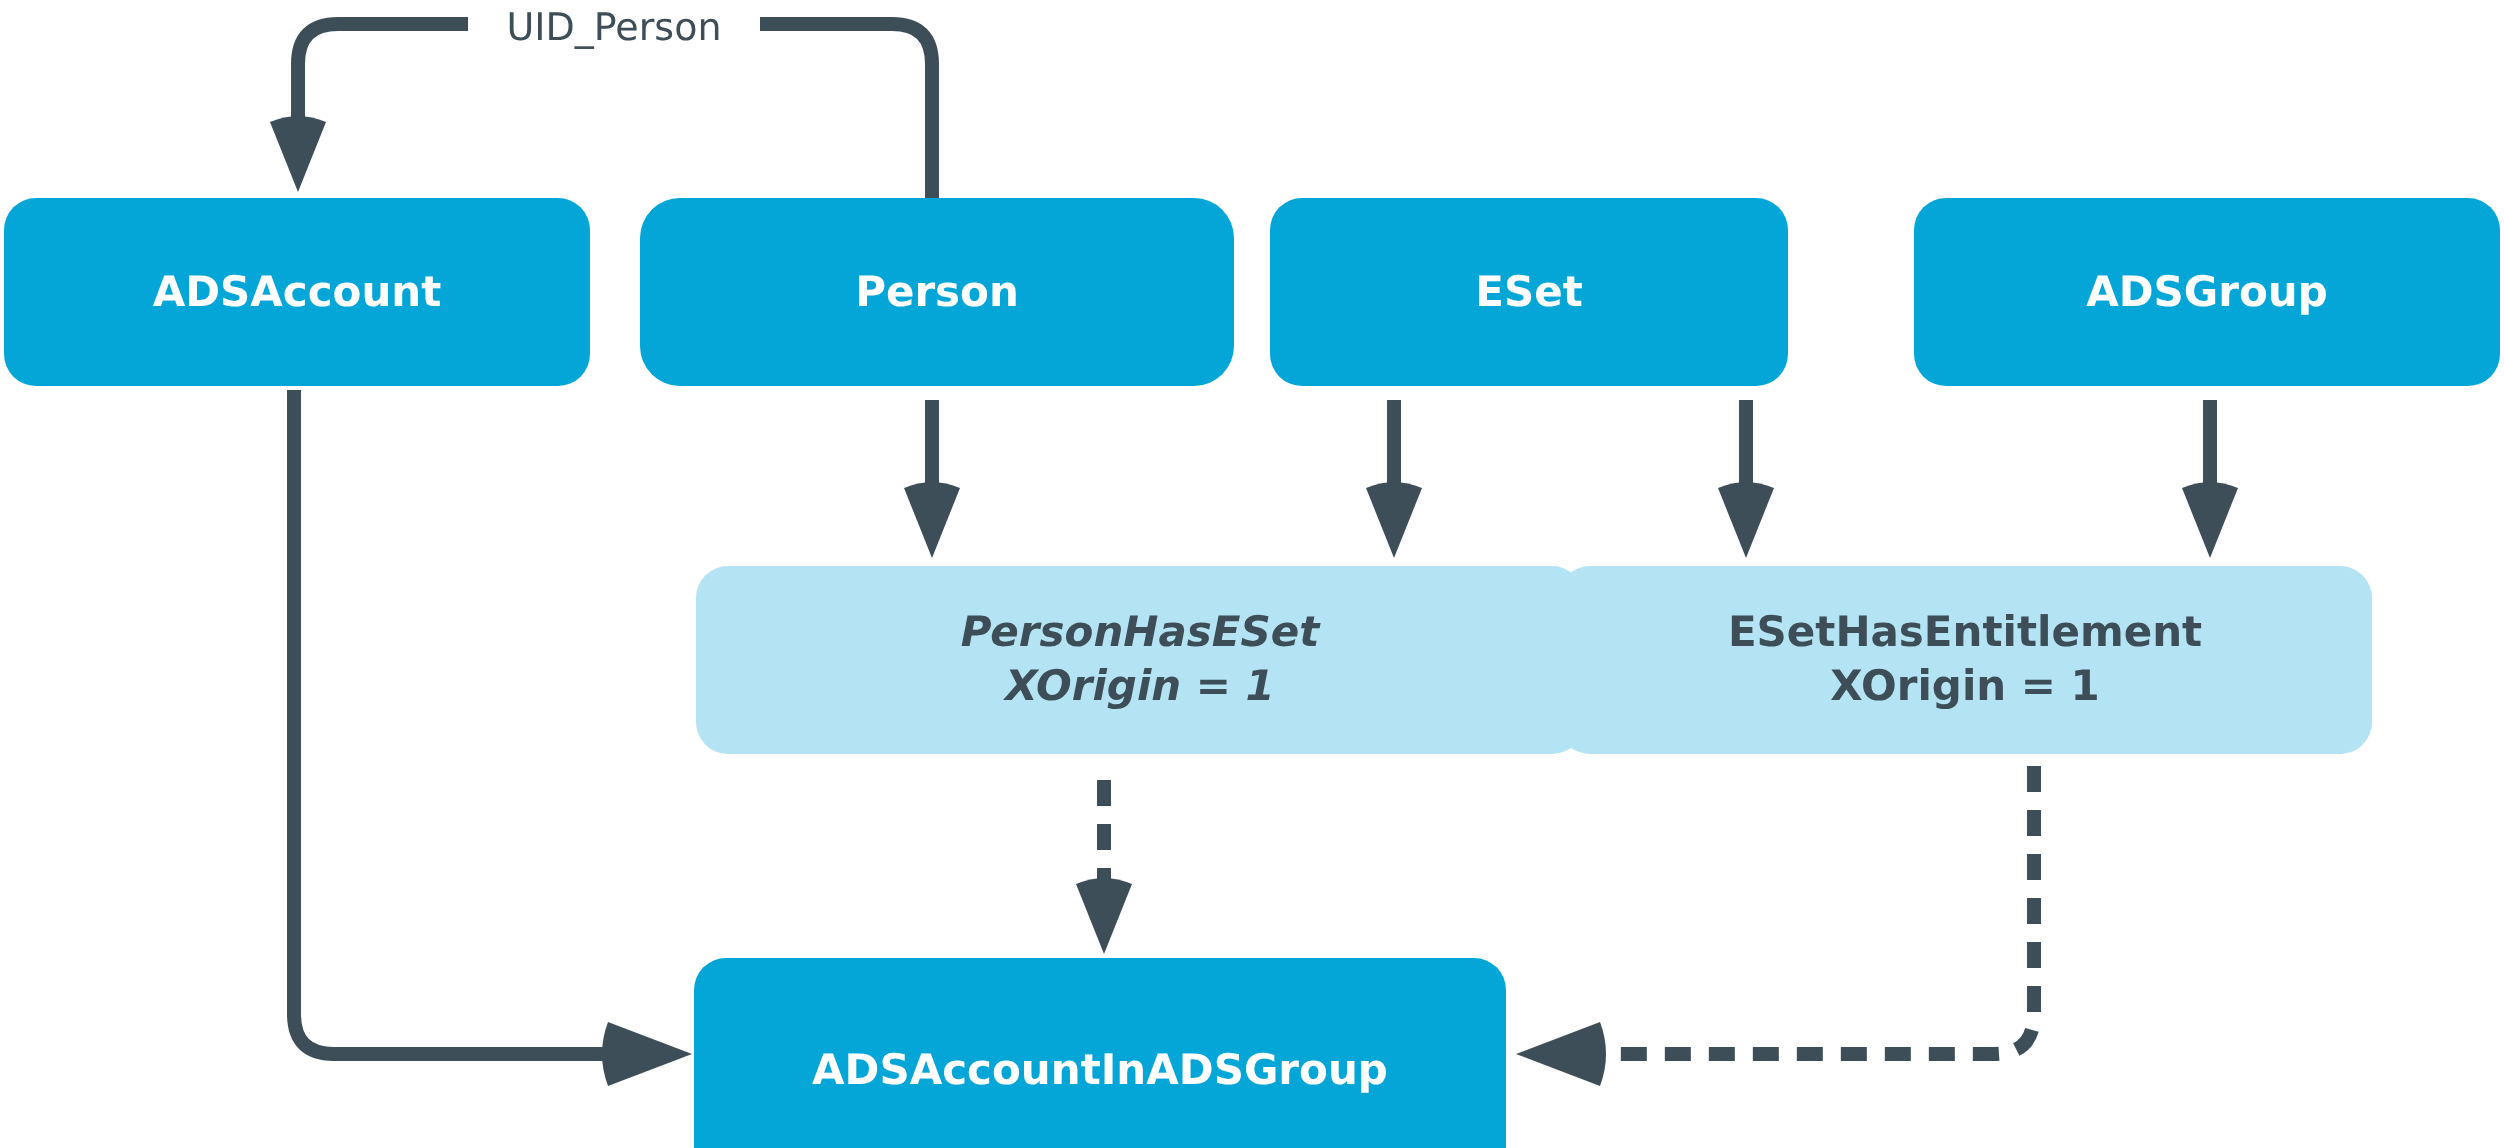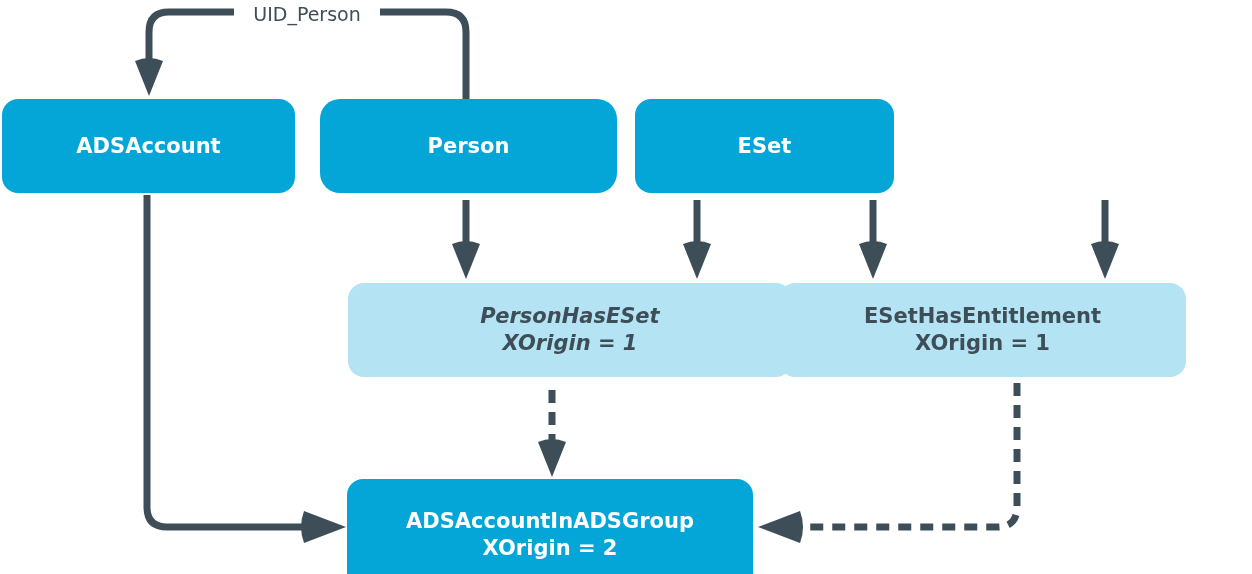"ADSGroup" div.node { html: none -> <div> <span>ADSGroup</span> </div> }
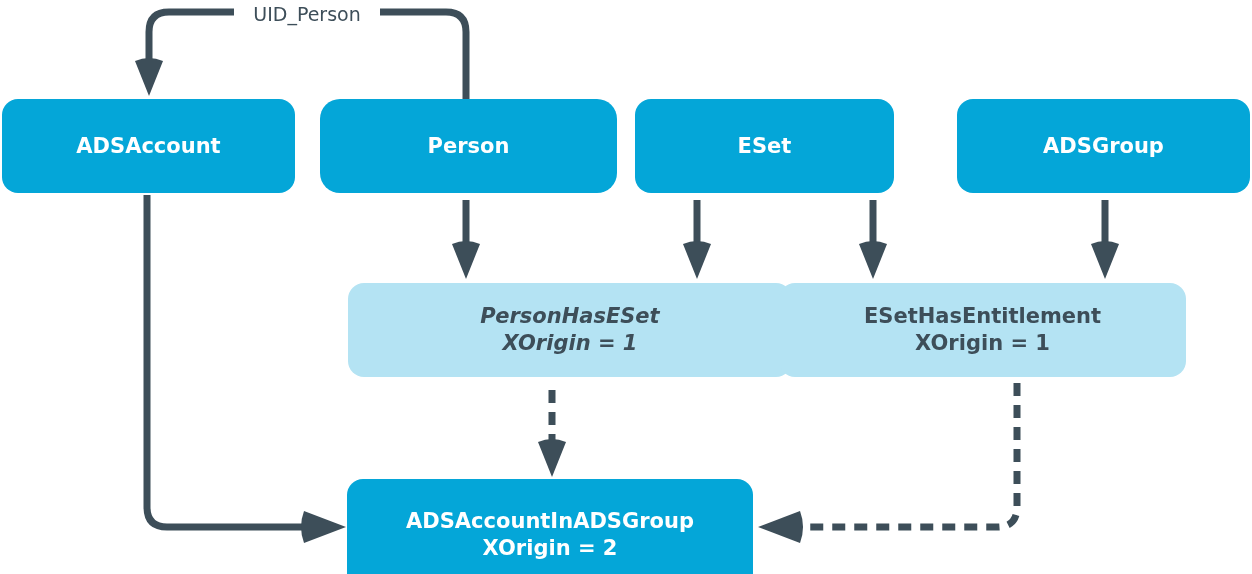"XOrigin = 2" span { html: <span>XOrigin = 2</span> -> none }
